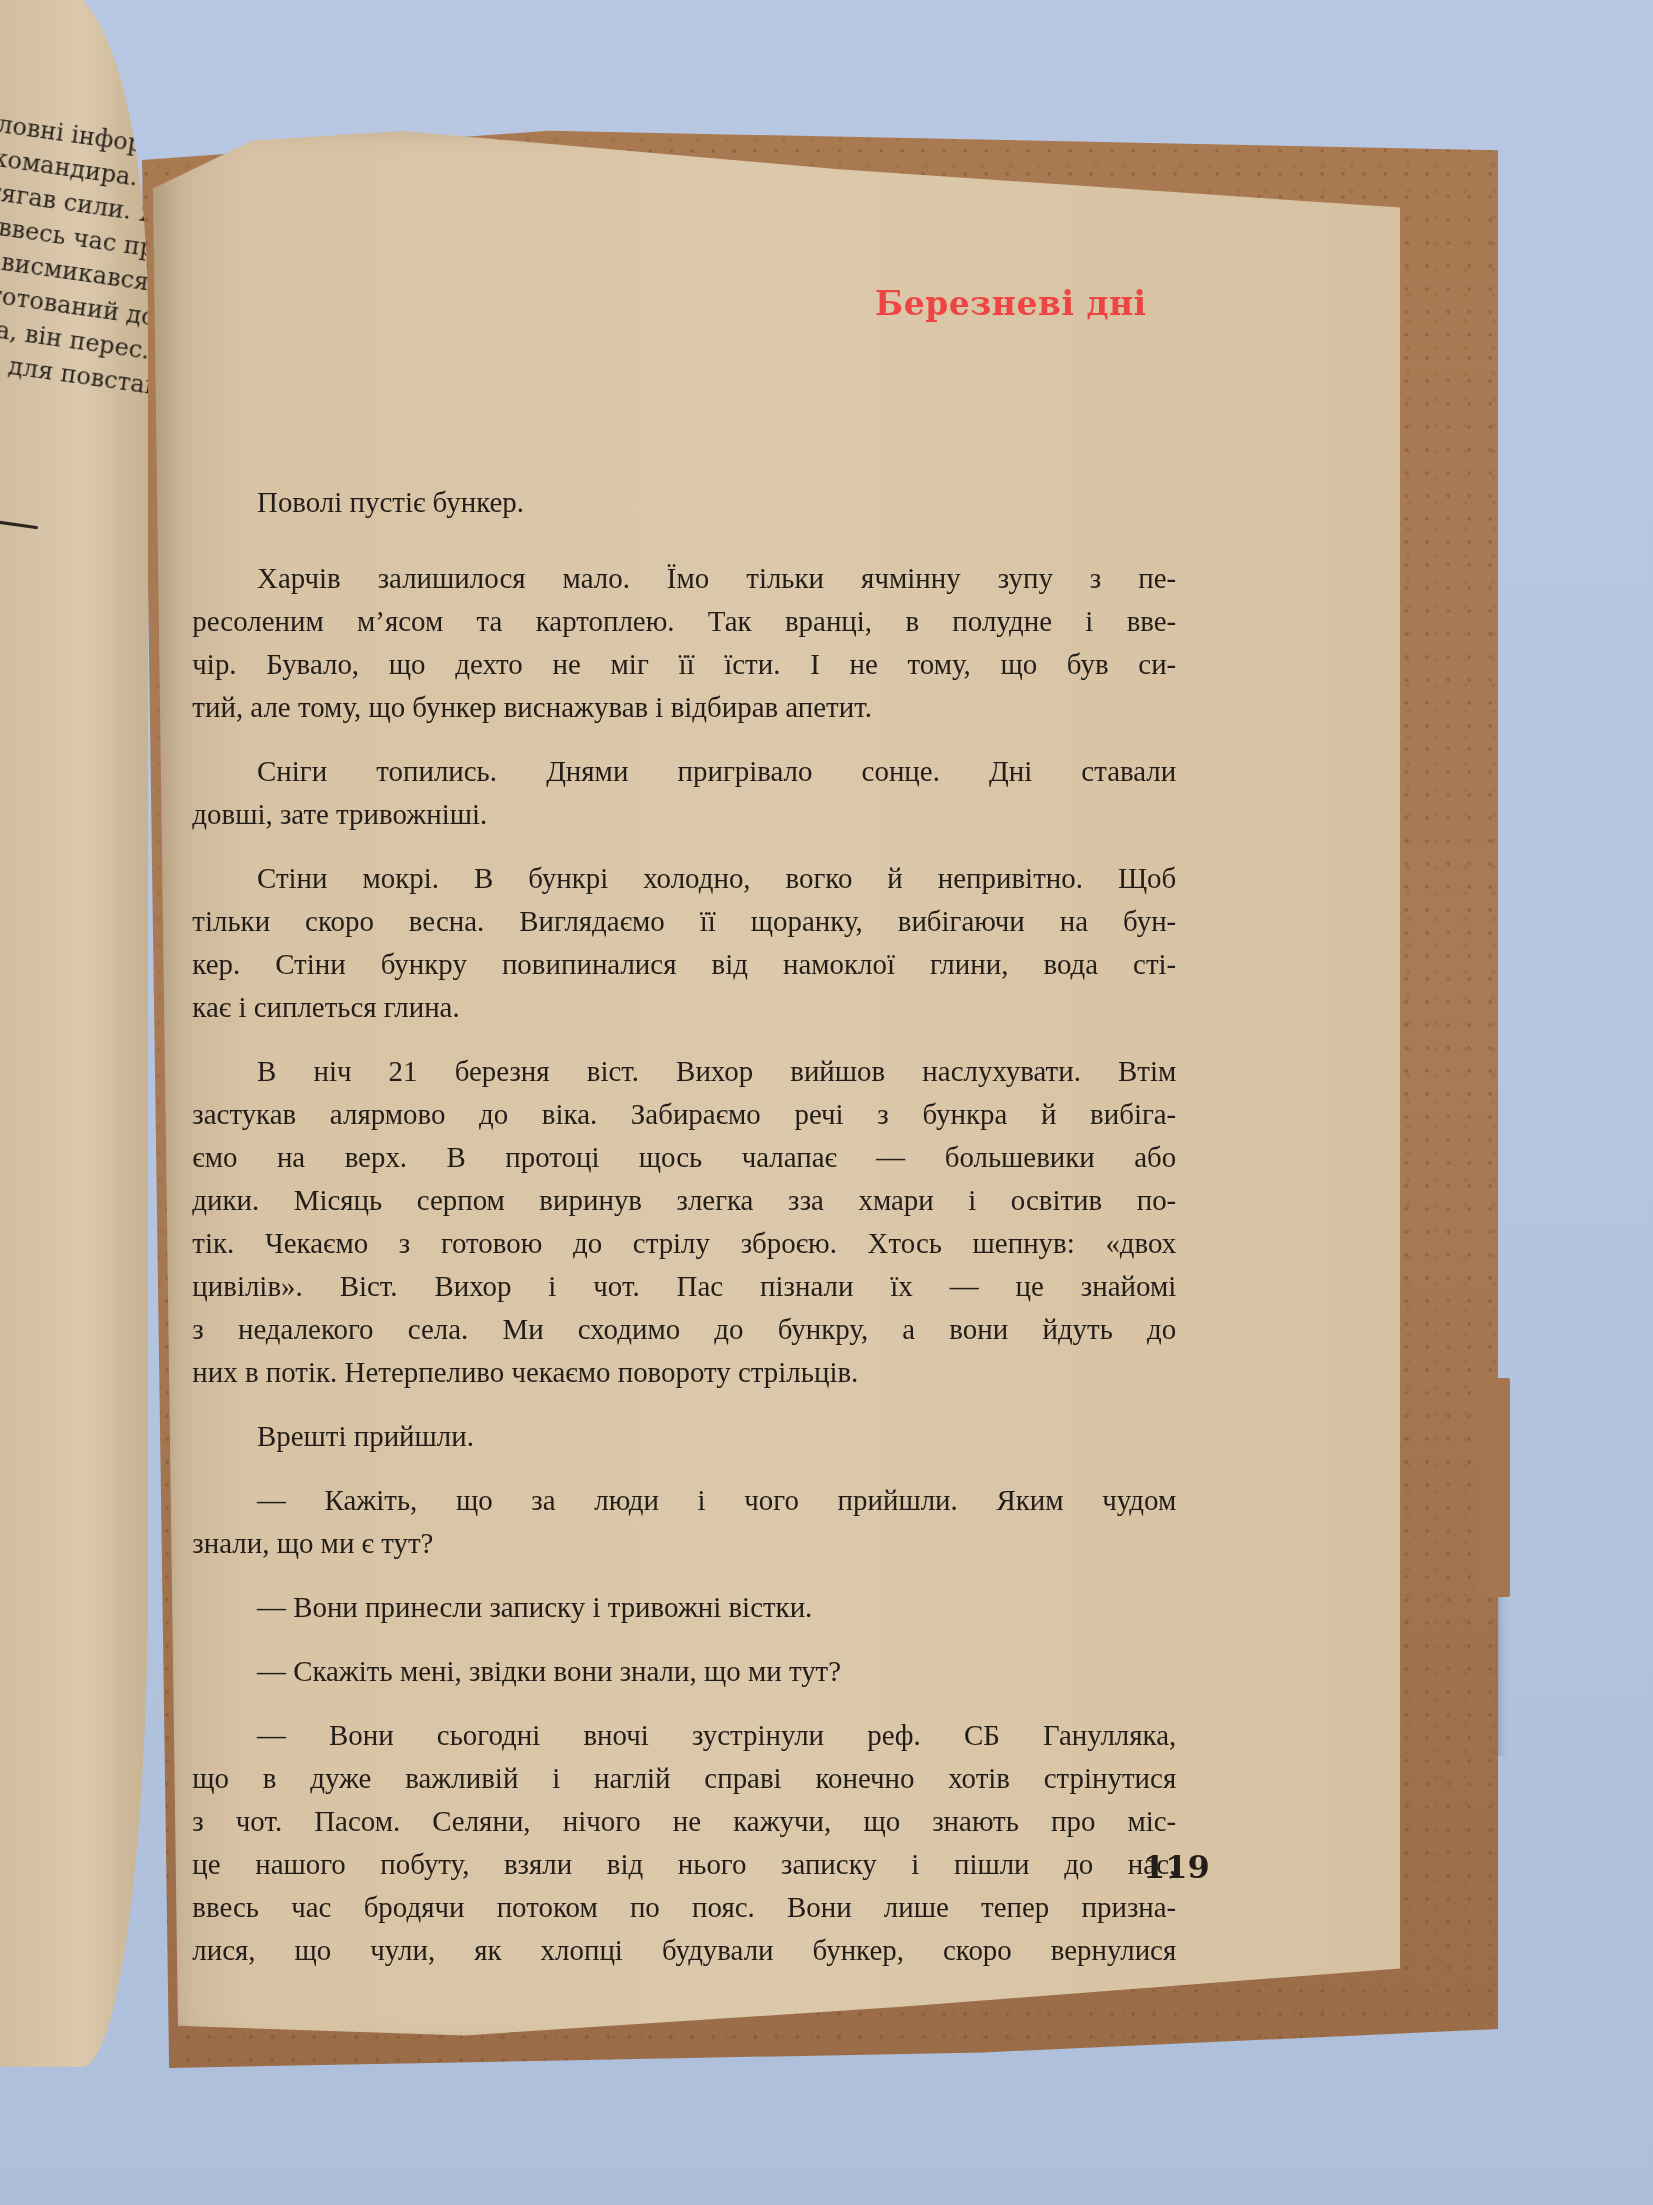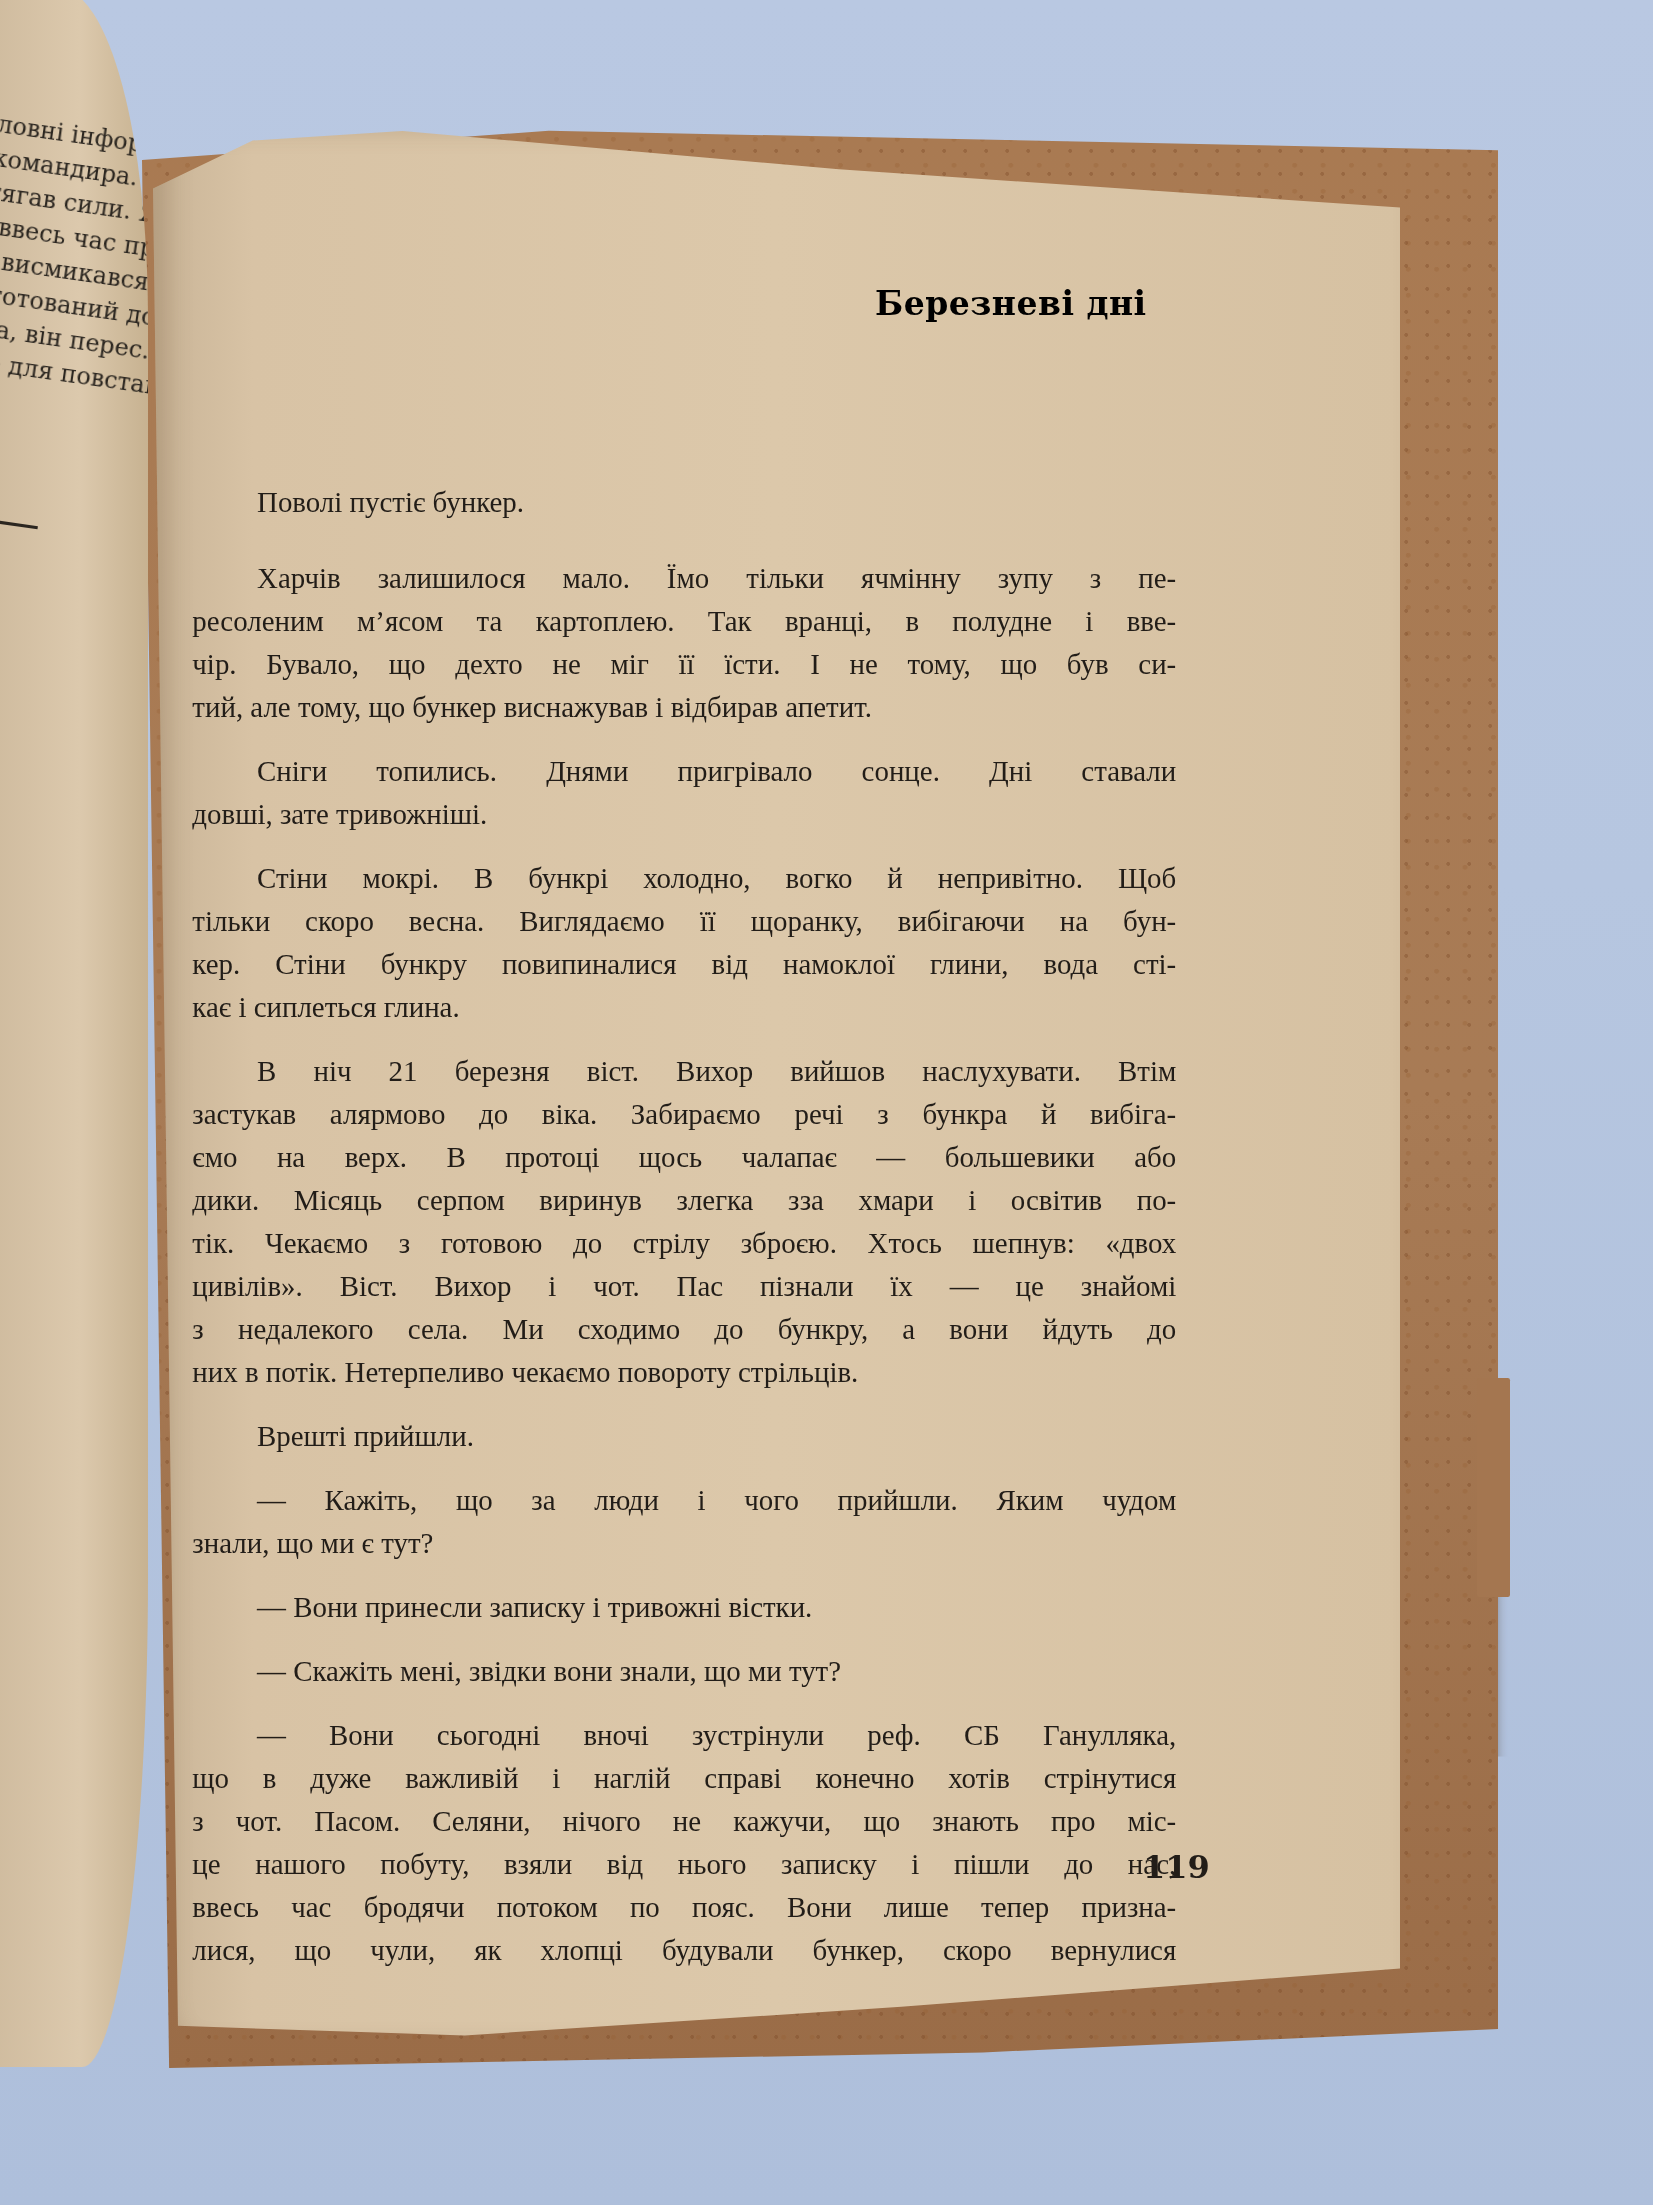"Березневі дні" .chapter-title { color: #000000 -> #ef4444 }
